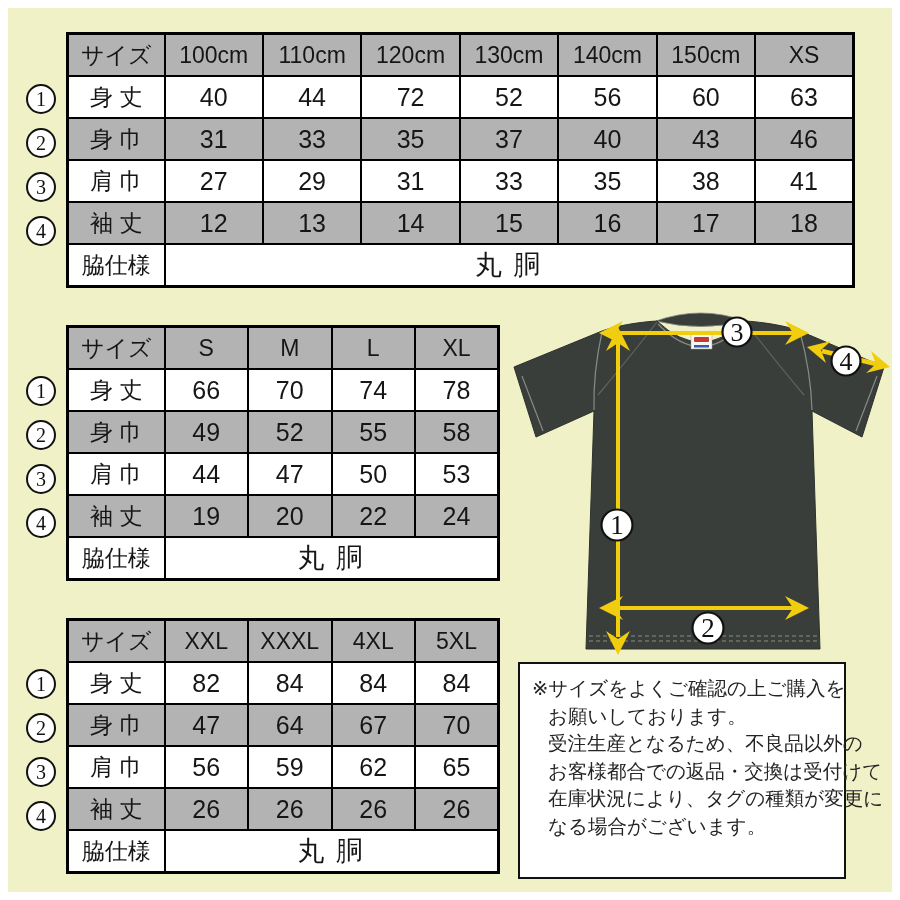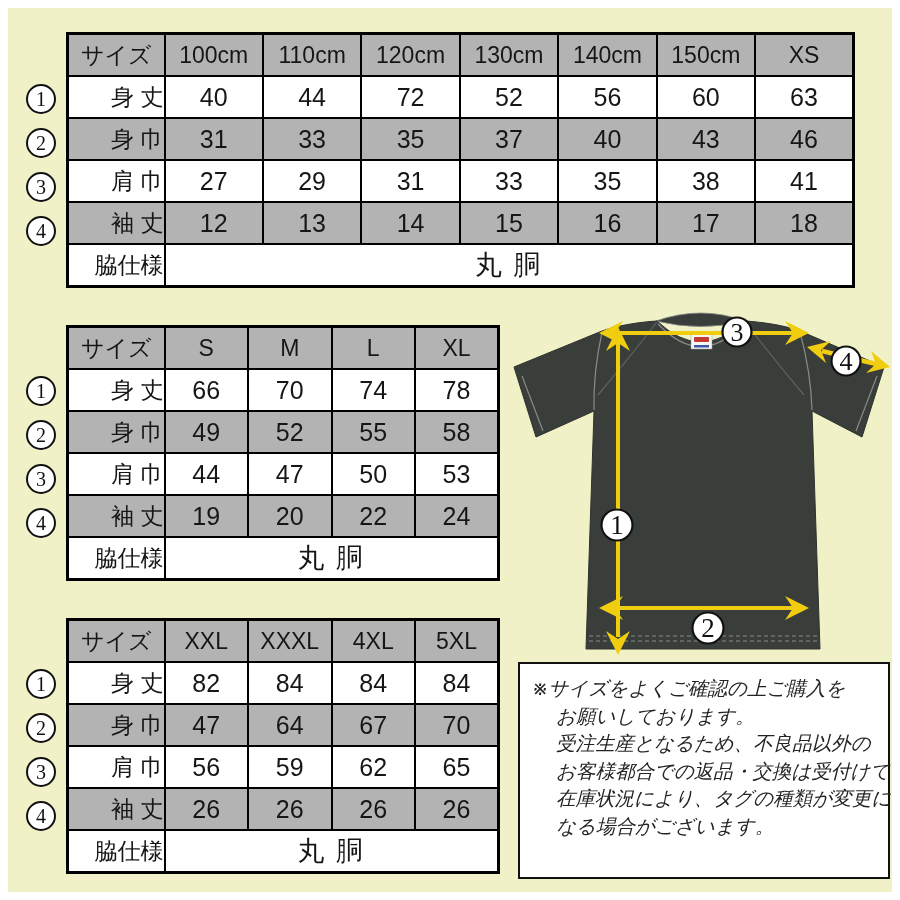"身 丈" table.sizes .lab { text-align: right -> none }
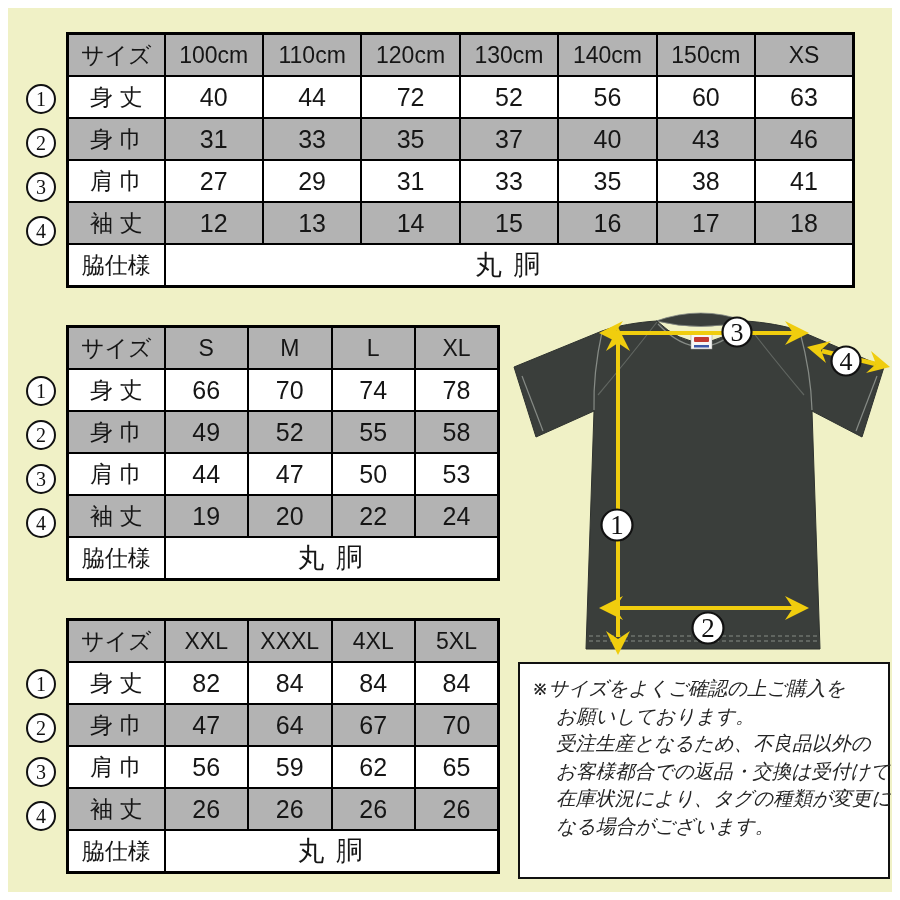"※サイズをよくご確認の上ご購入を" .note { font-style: italic -> none; width: 372px -> 328px }
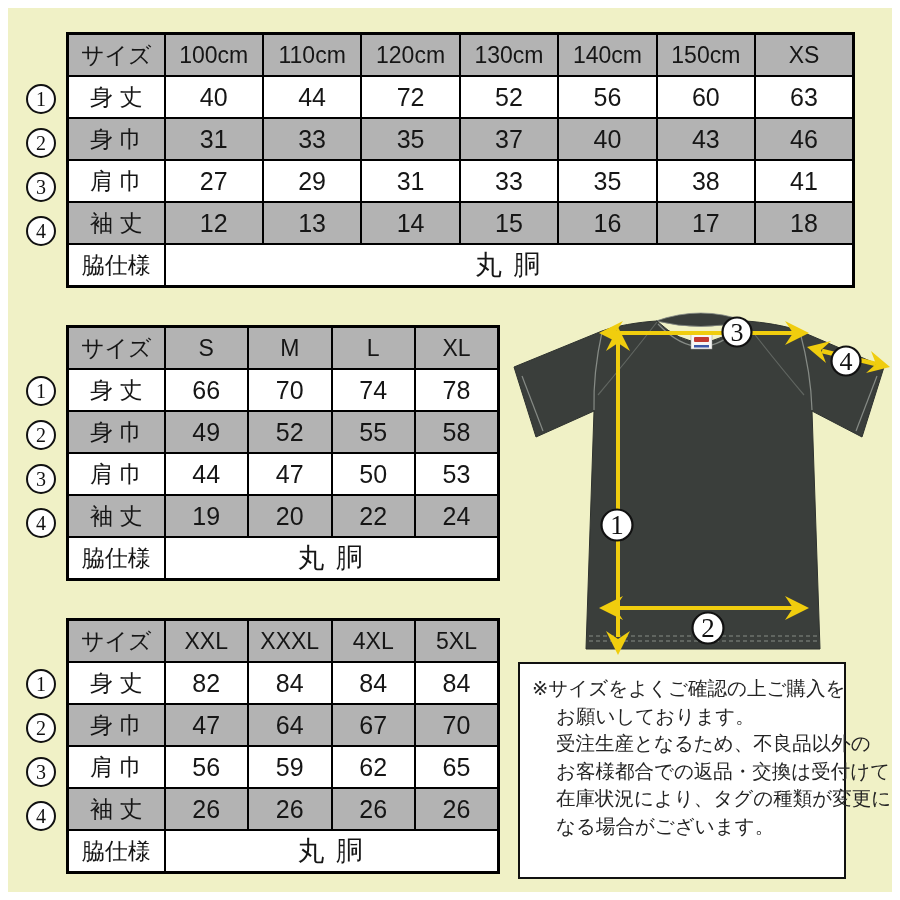"お願いしております。" .note .line.indent { margin-left: 24px -> 16px }
